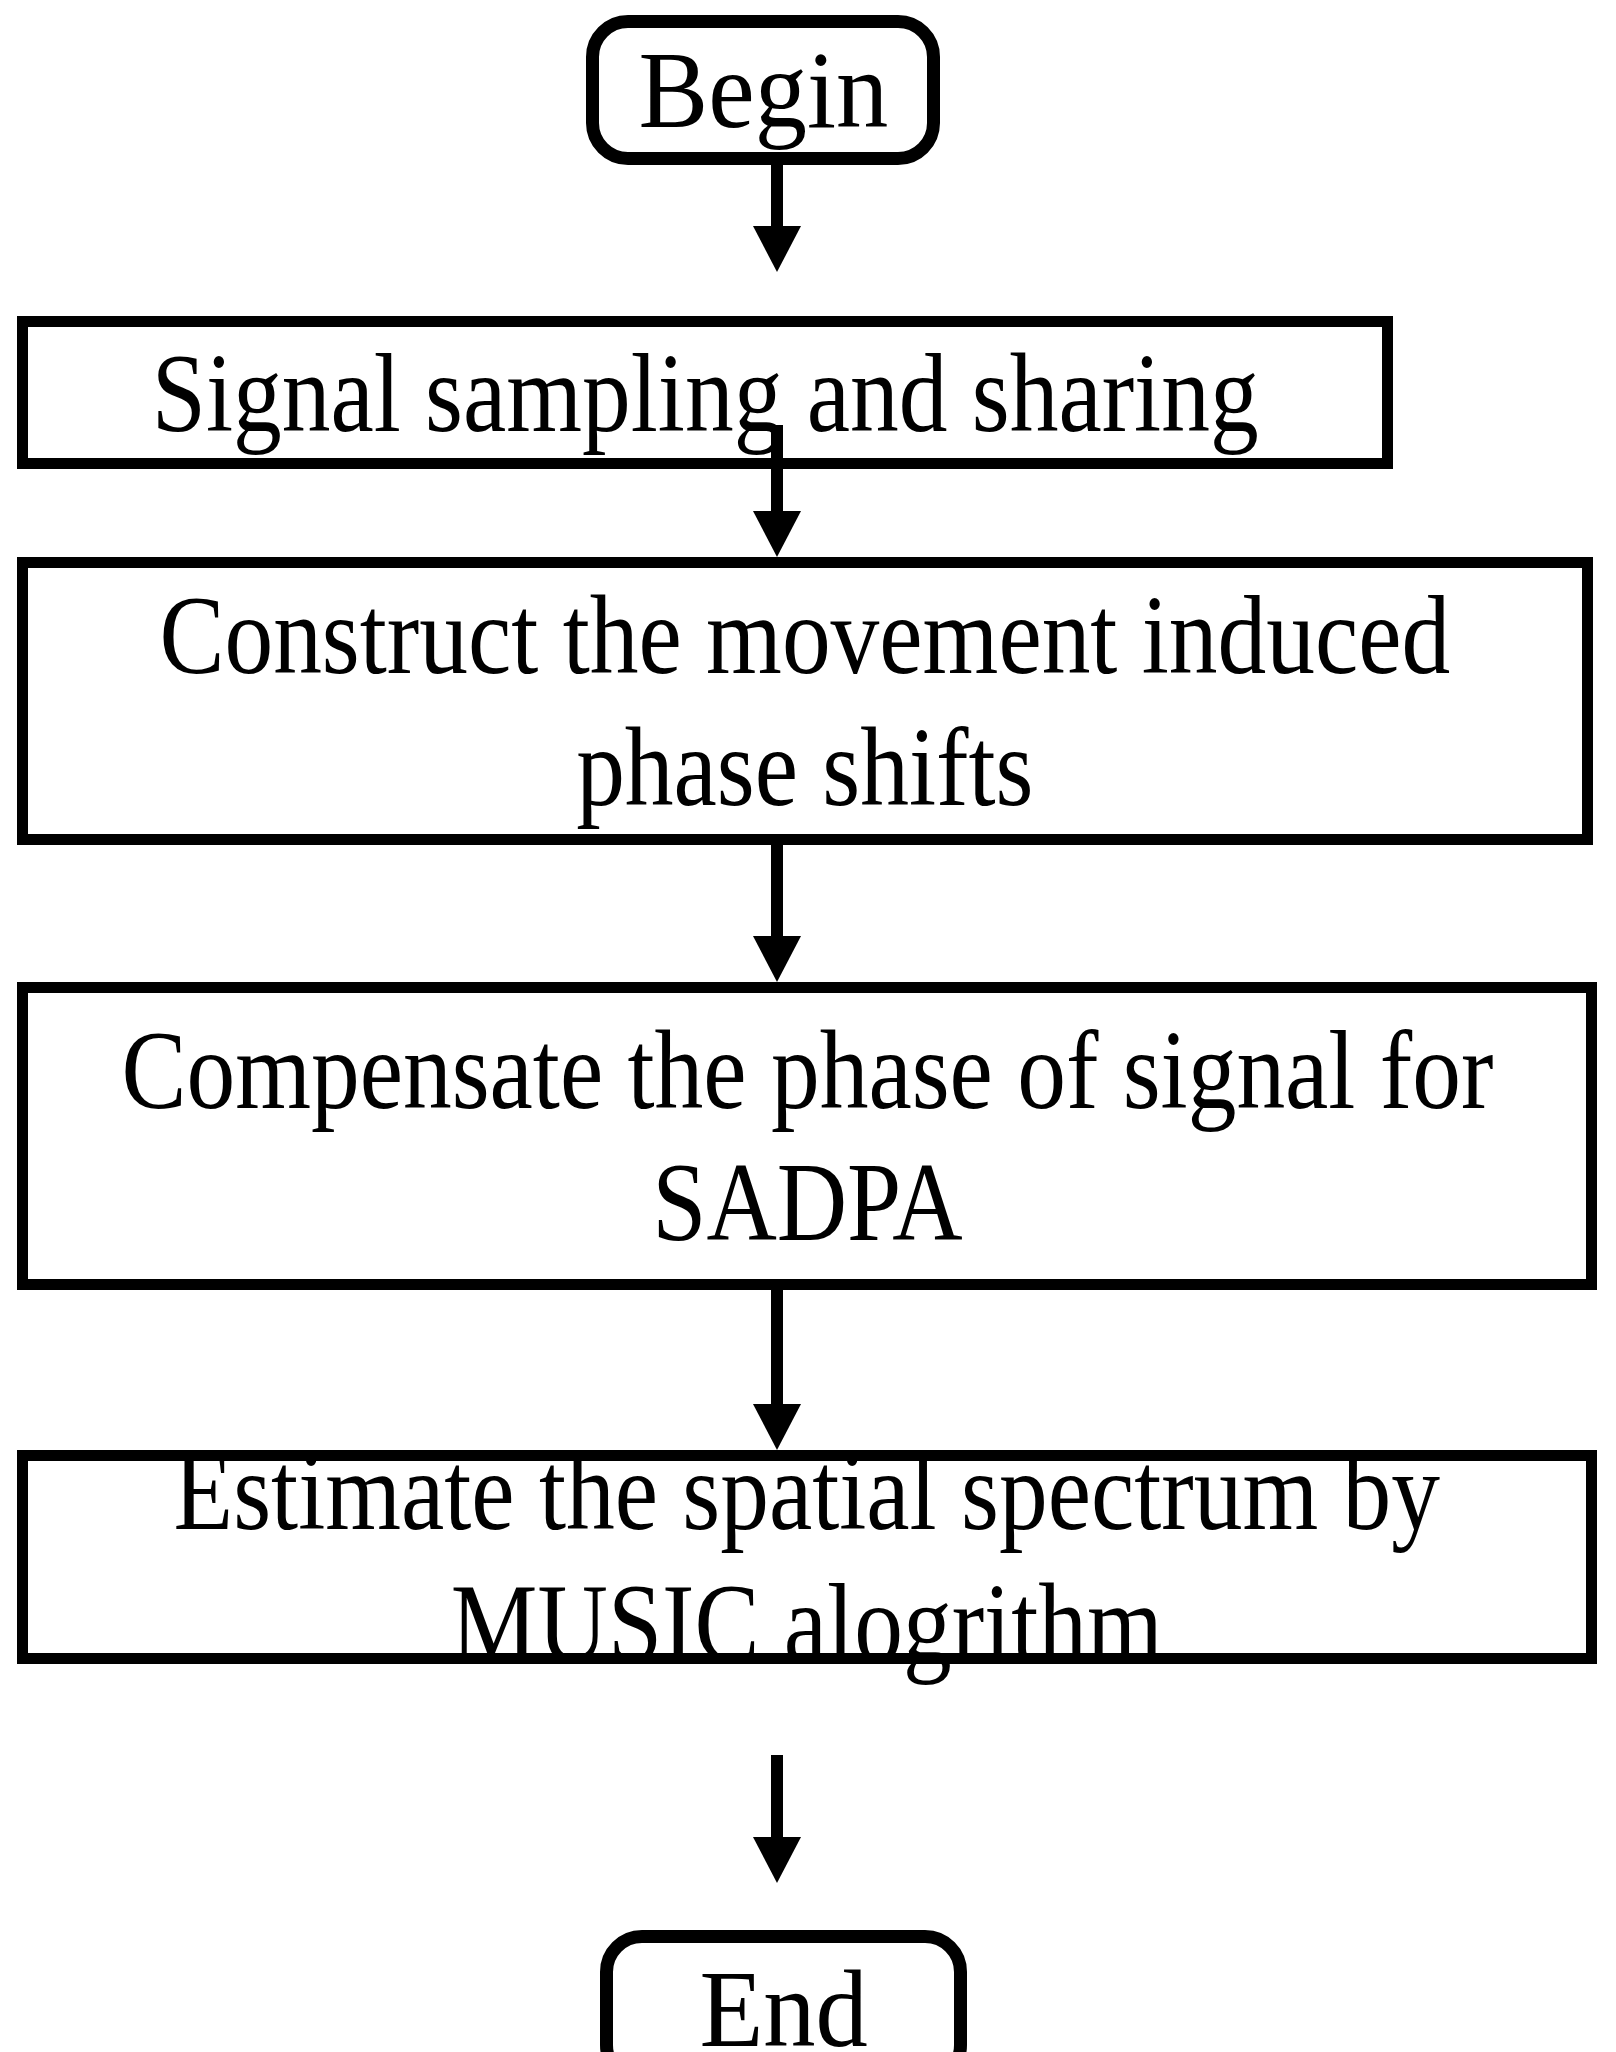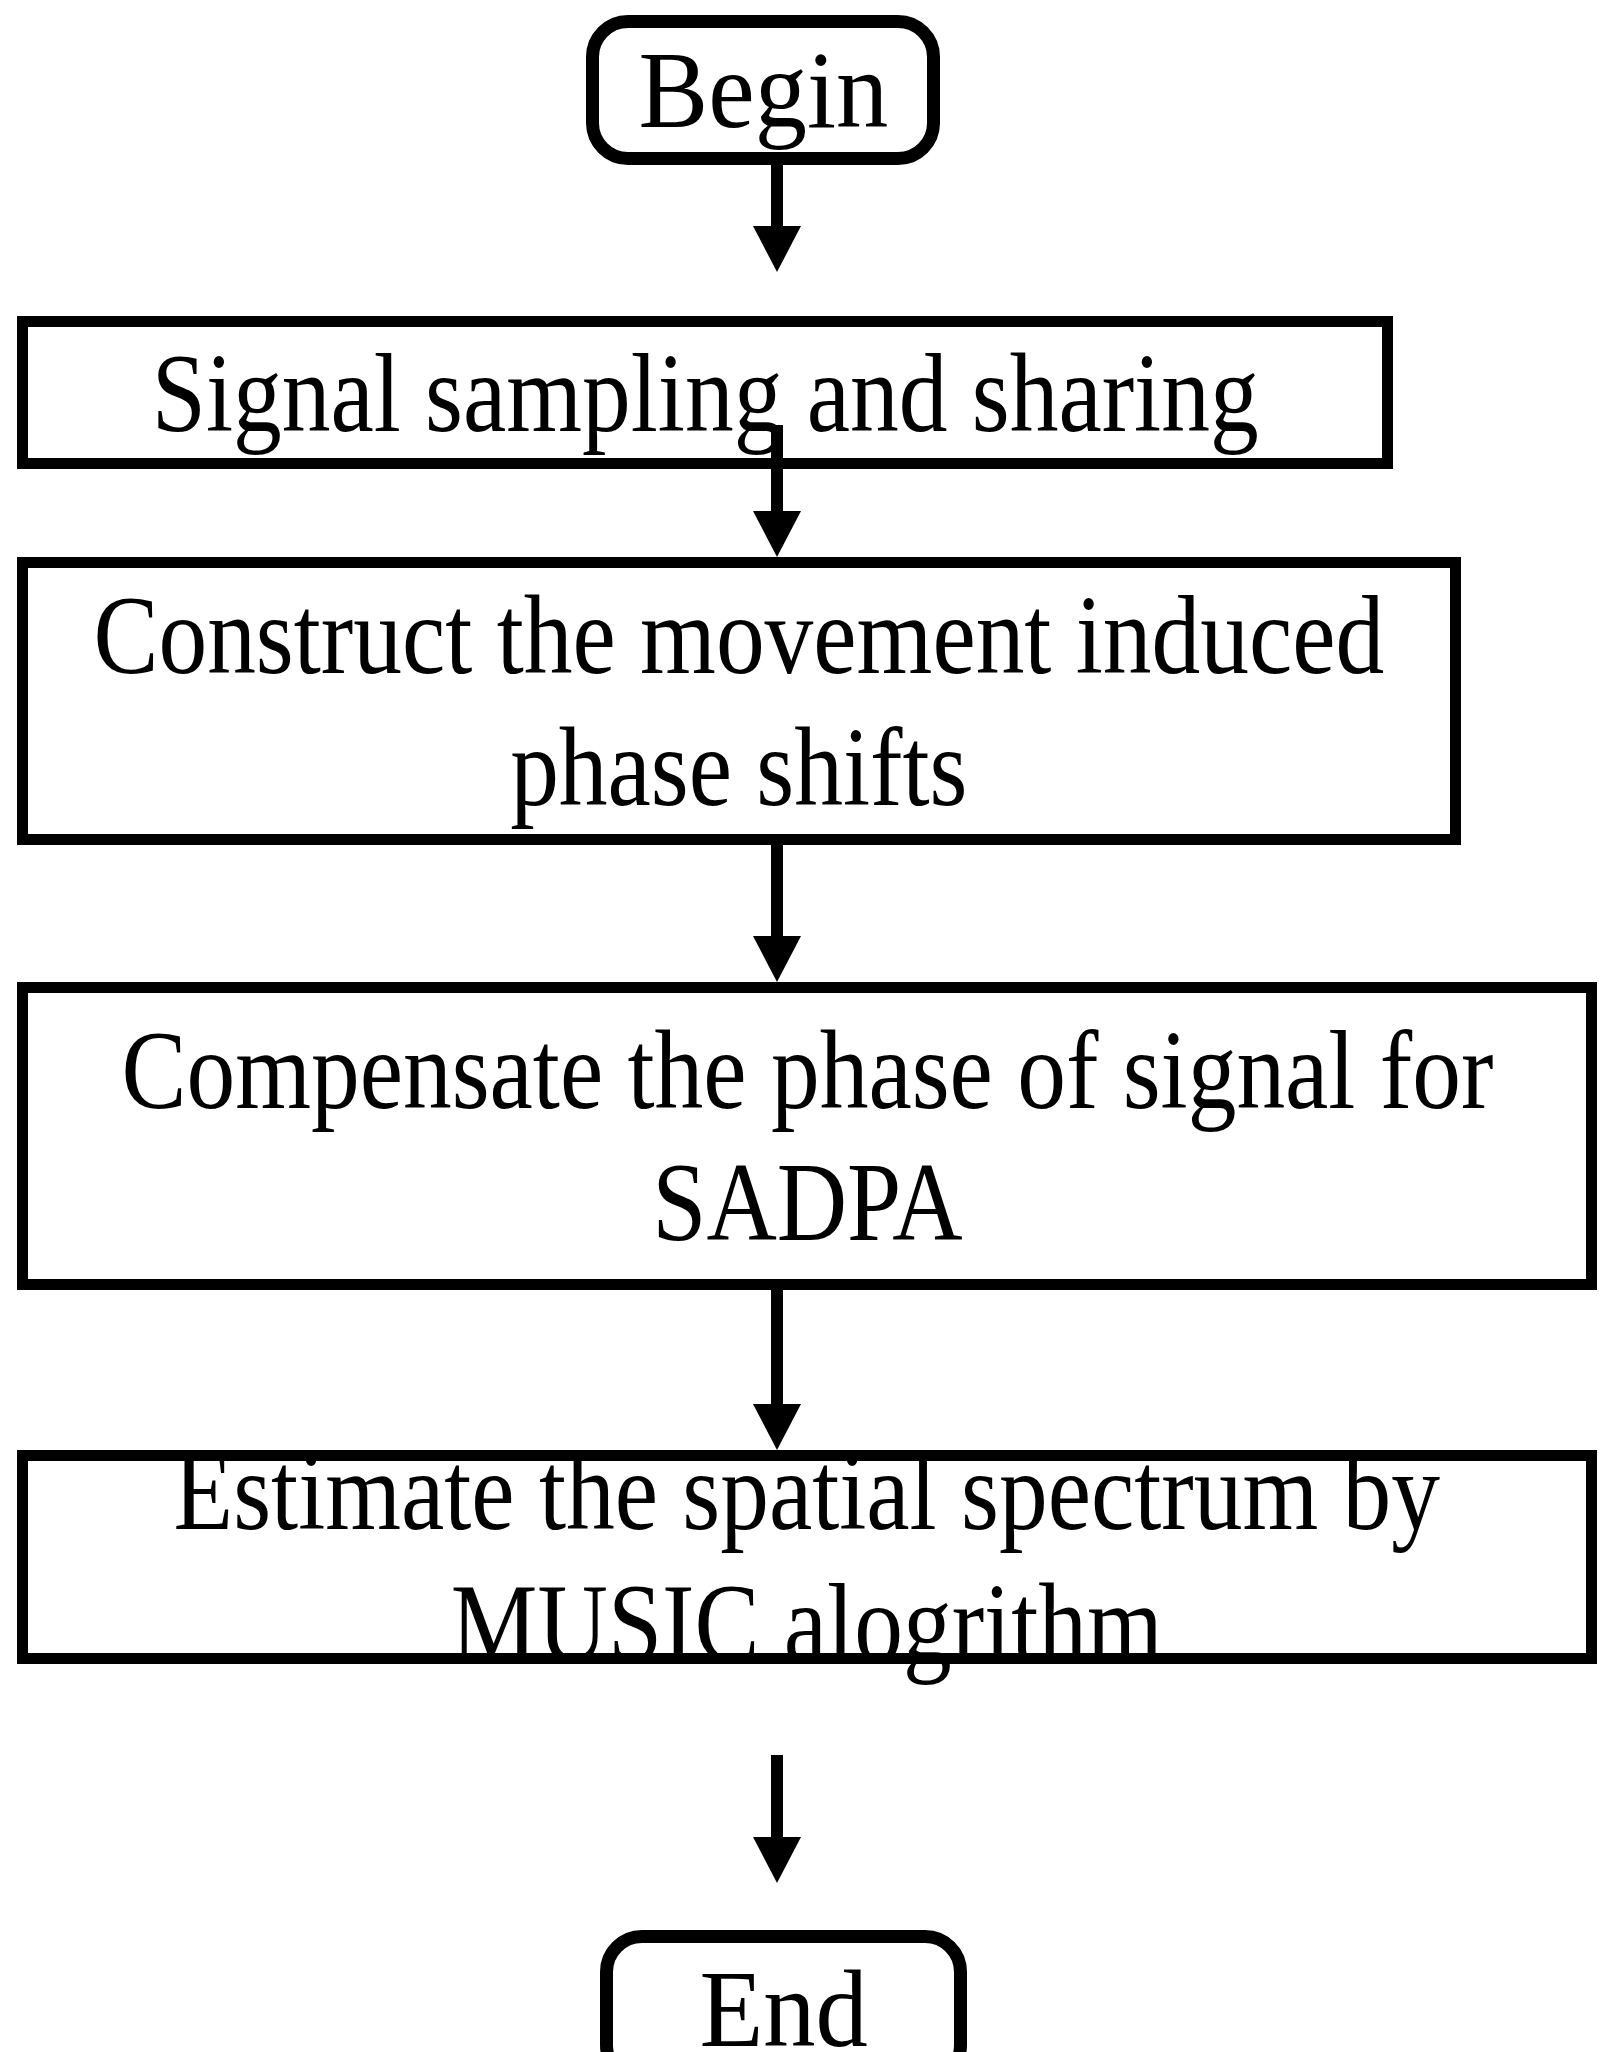"Construct the movement induced" #n-step2 { width: 1444px -> 1576px }
